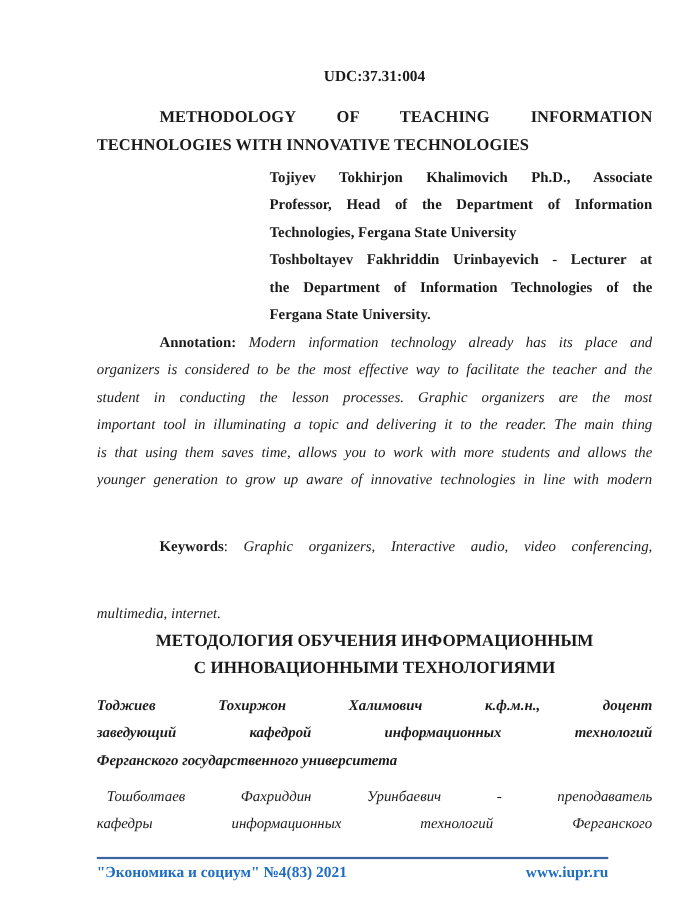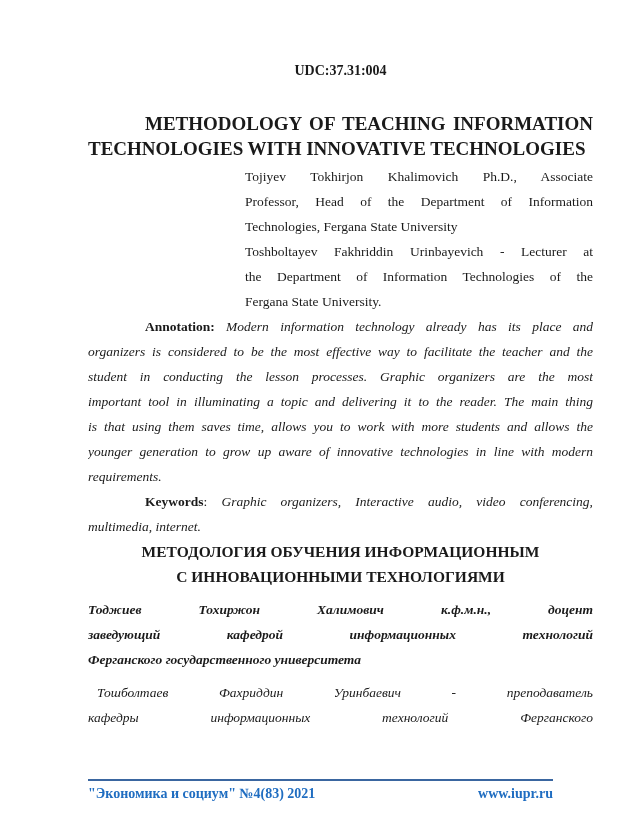"METHODOLOGY OF TEACHING INFORMATION" .title-en { font-size: 19px -> 15px; margin-top: 28px -> 12px }
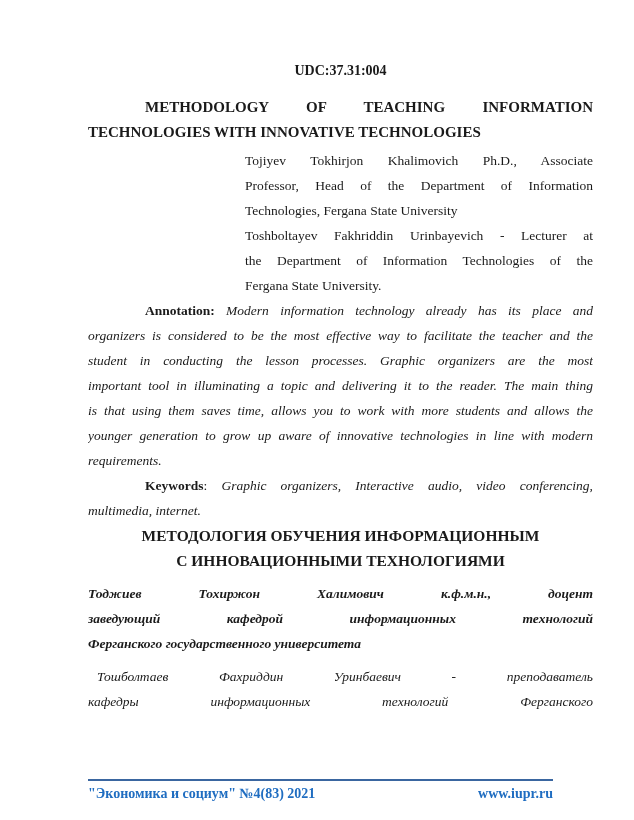"Tojiyev Tokhirjon Khalimovich Ph.D.," .auth-en { font-weight: 400 -> 700 }
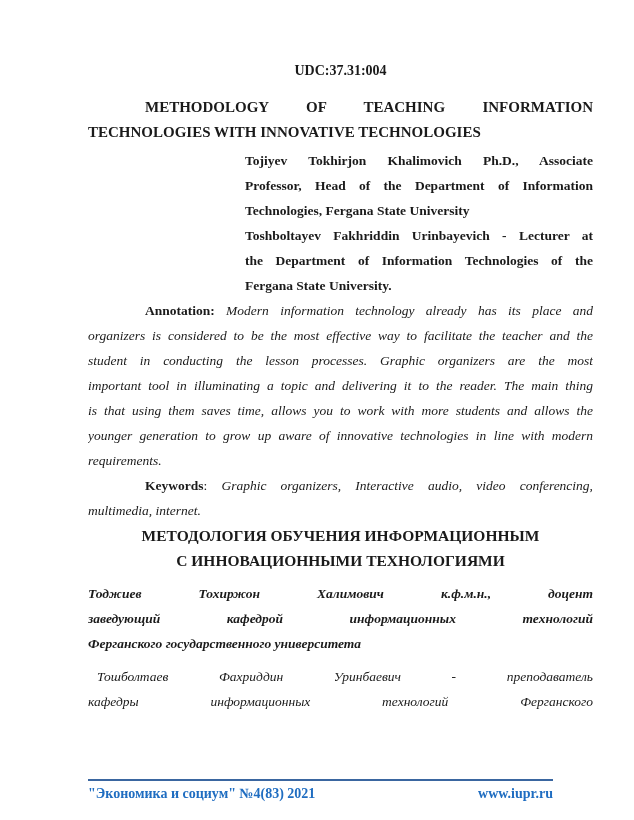"requirements." div.ln { html: <div>requirements.</div> -> none }
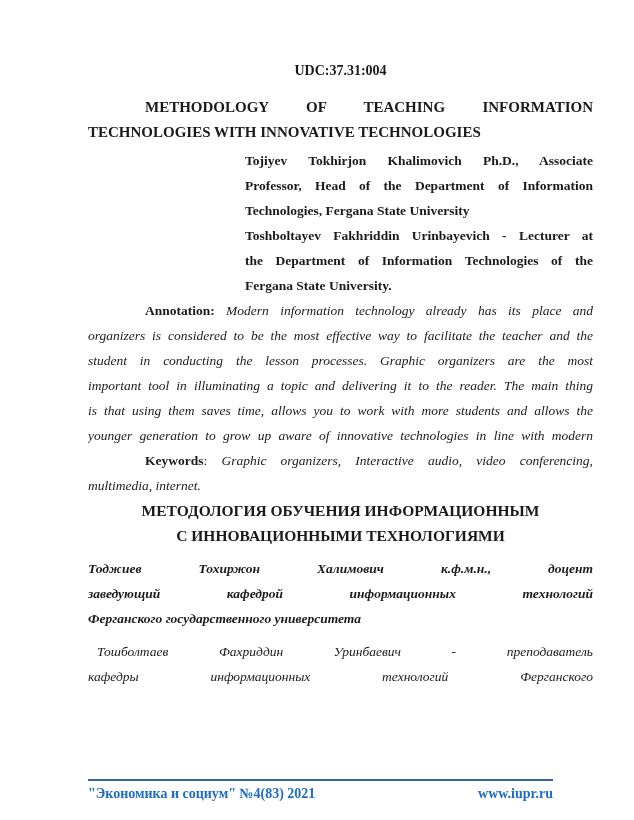"Keywords: Graphic organizers," .kw .ln { margin-top: none -> 36px }
